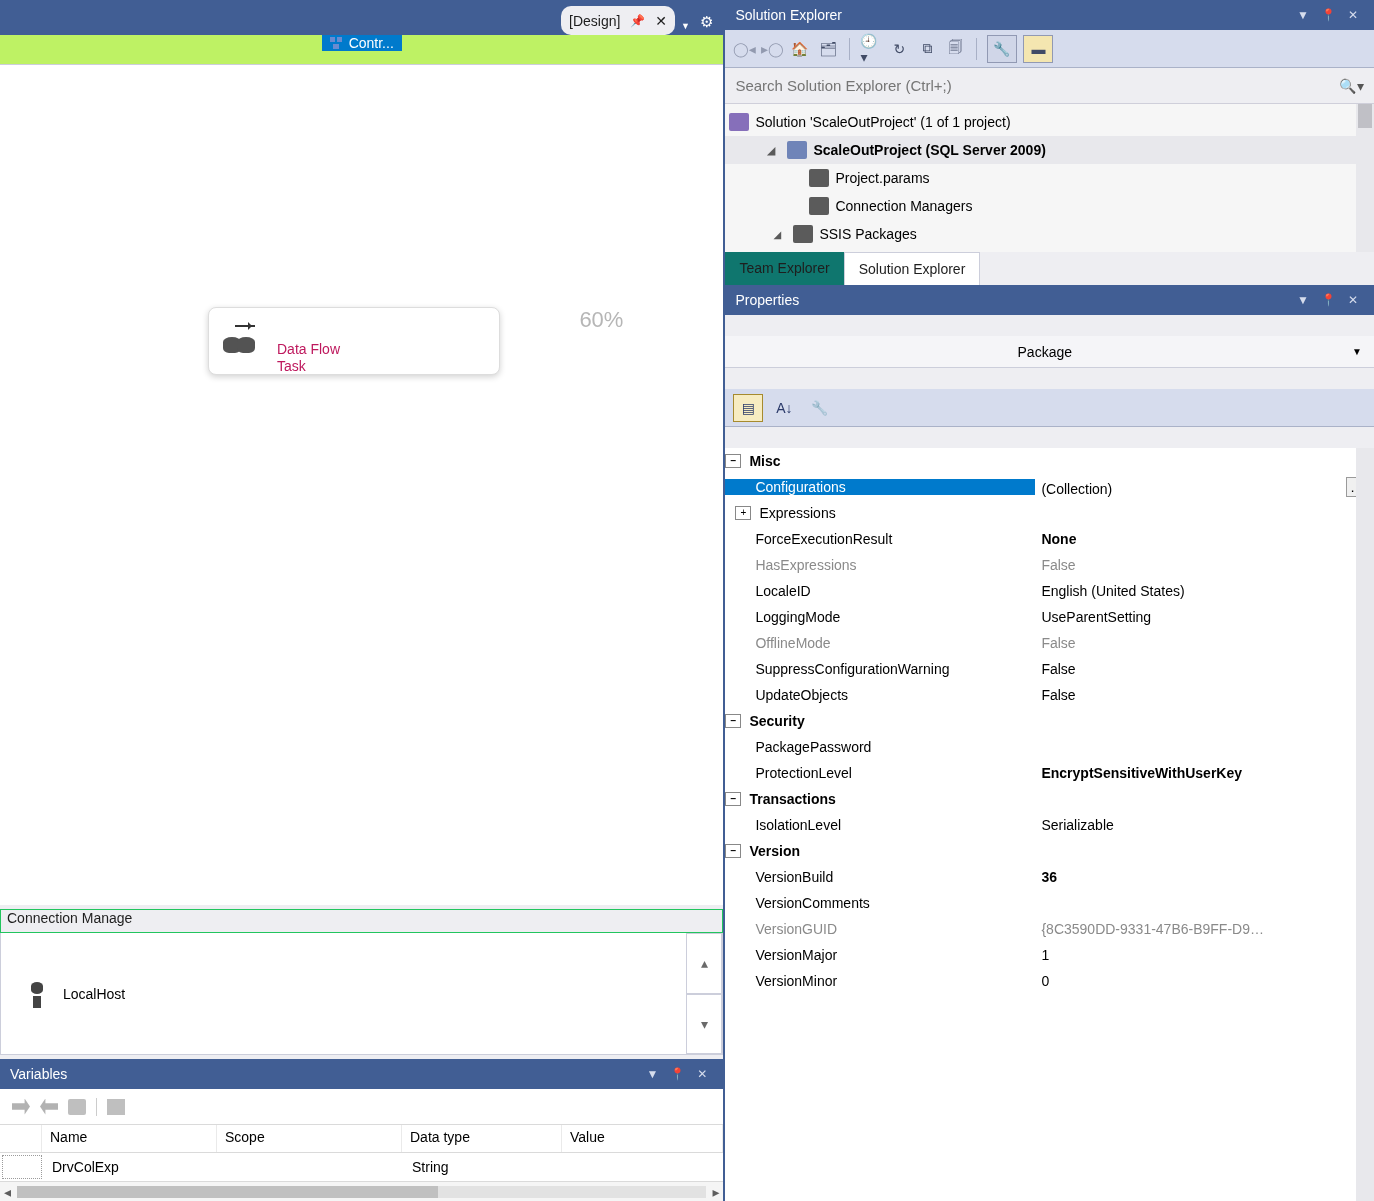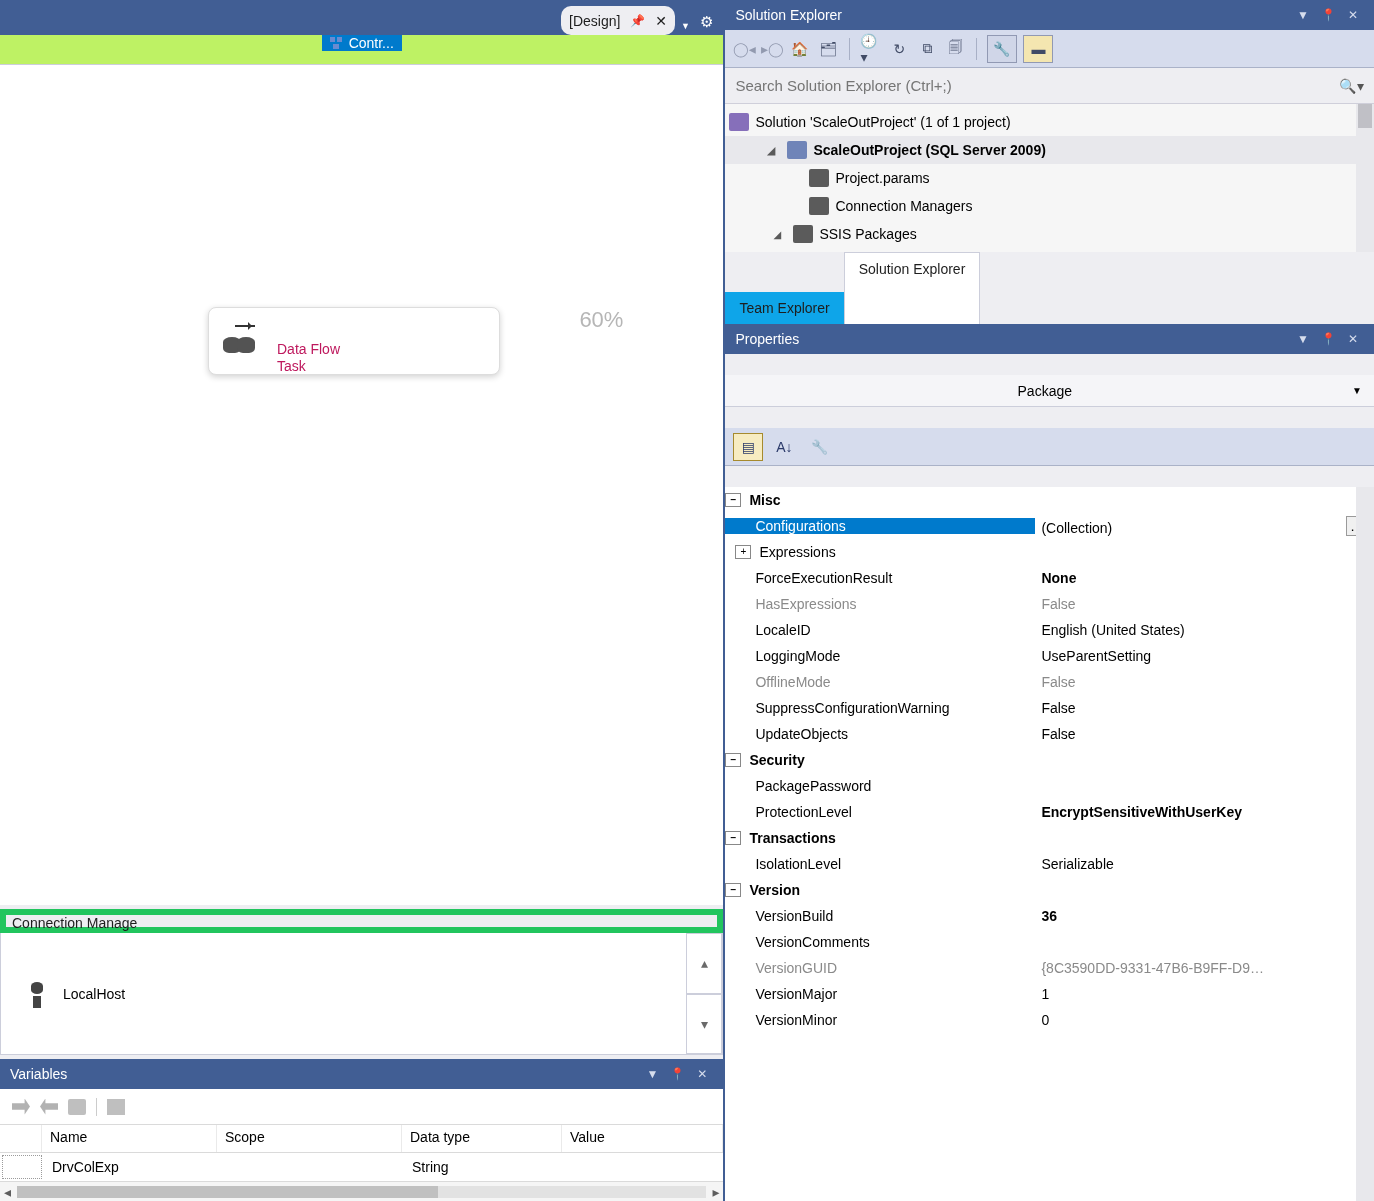"Team Explorer" .sln-tabs .stab.active { background: #0ea5e9 -> #0f766e; margin-top: 40px -> none }
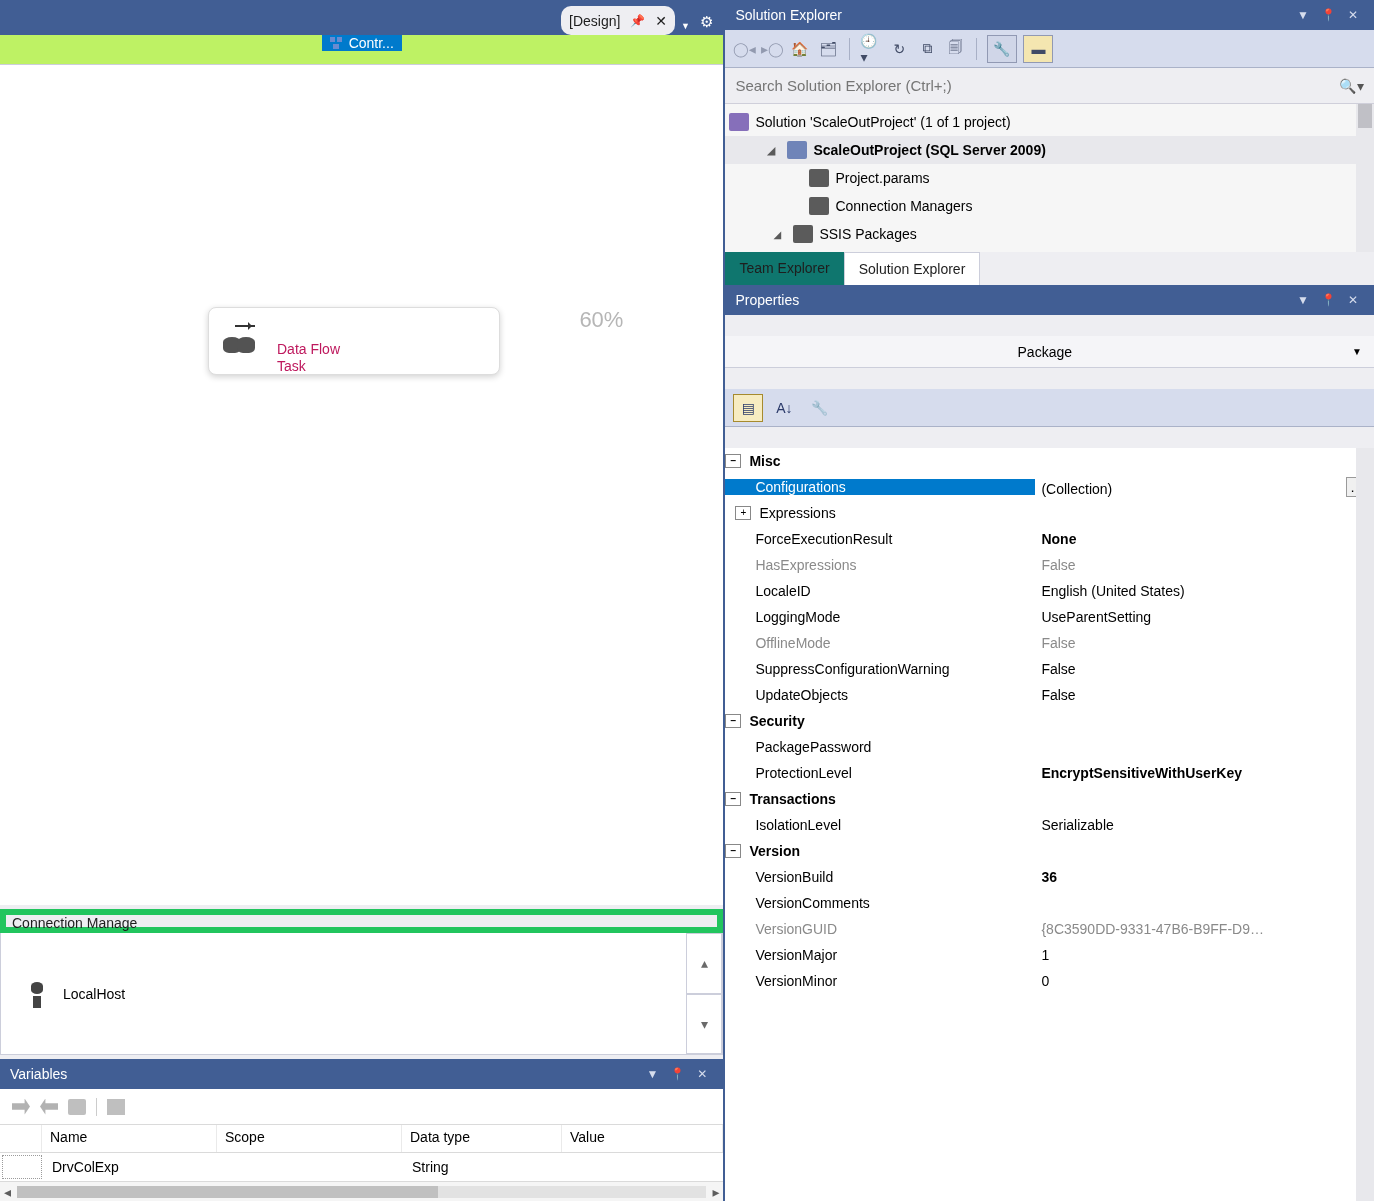"Connection Manage" .conn-header { border: 6px solid #22c55e -> 1px solid #22c55e }
